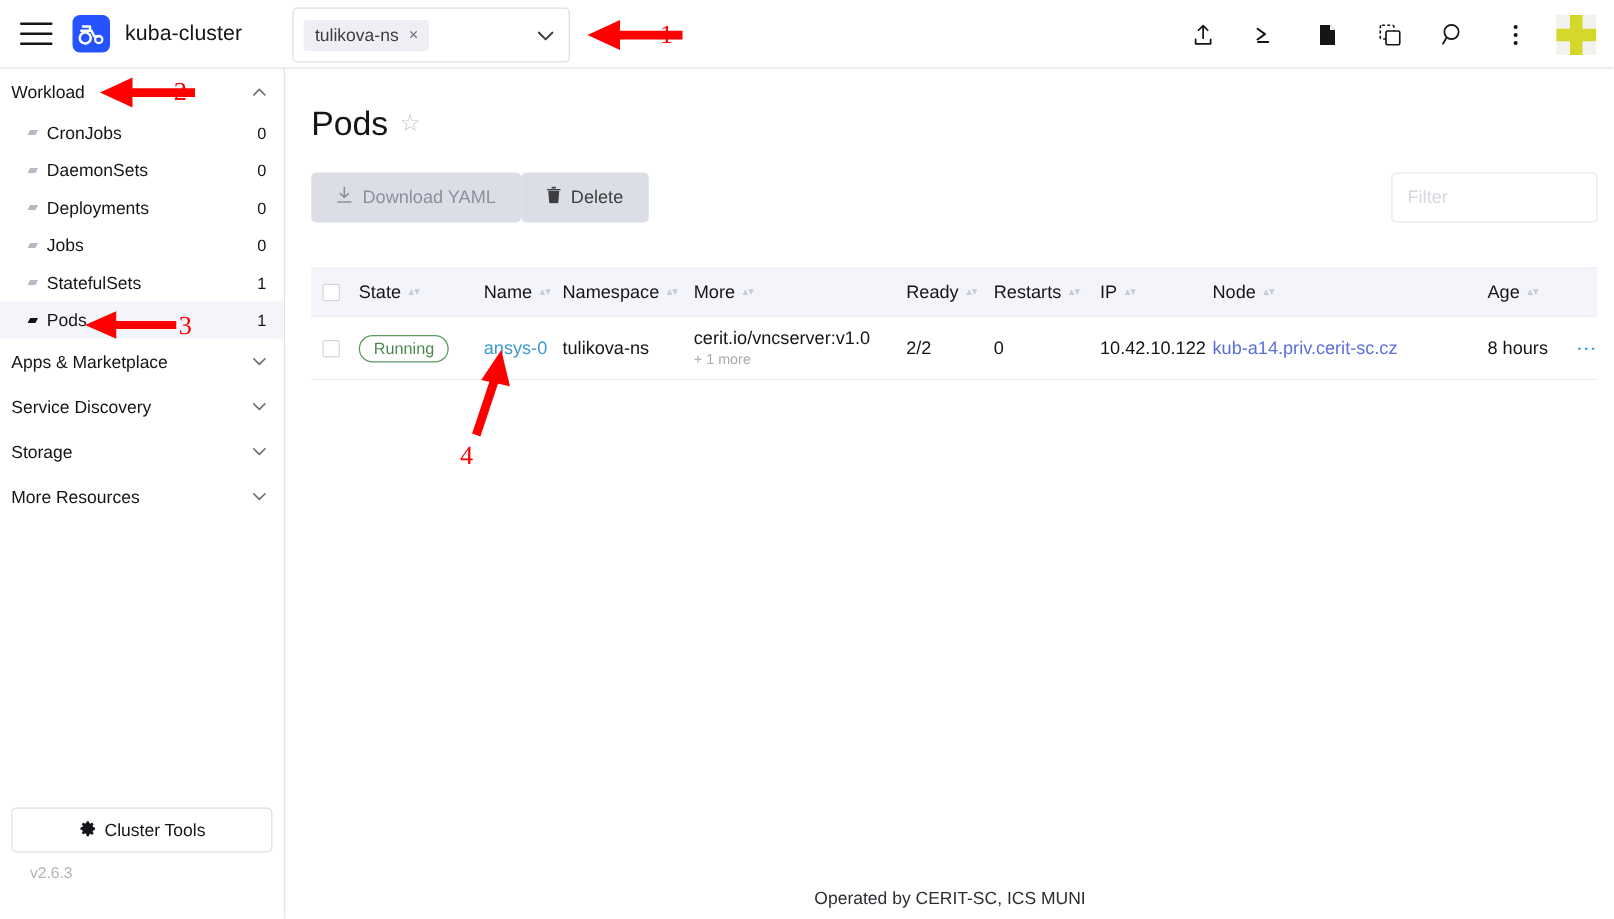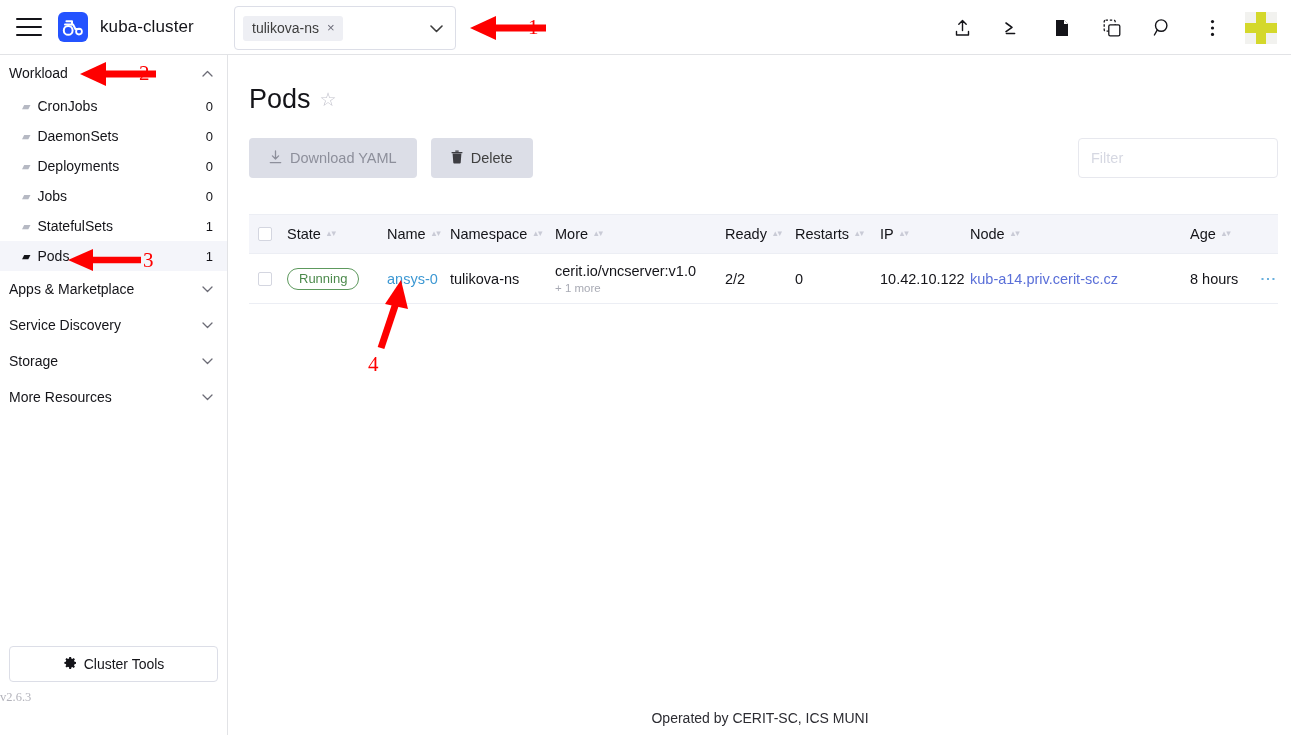"Download YAML" .toolbar { gap: 14px -> none }
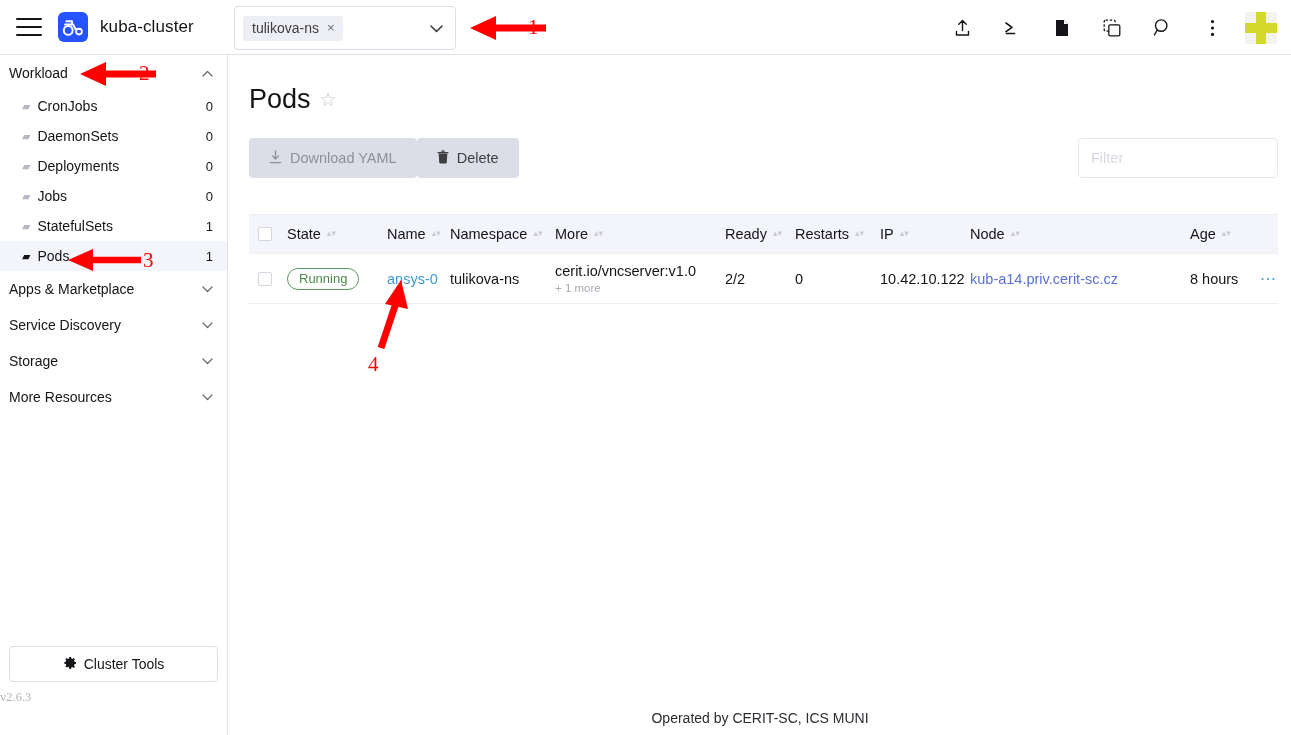"Filter" .filter-box { width: 200px -> 165px }
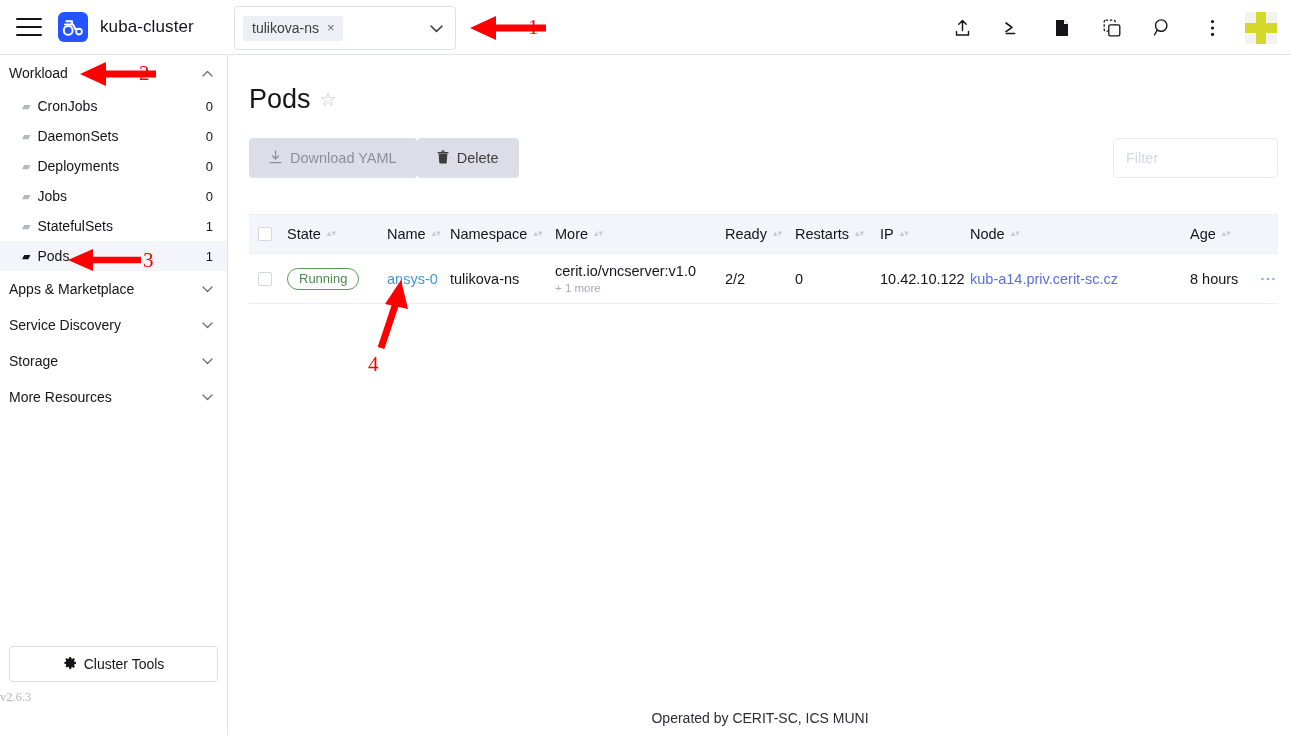"v2.6.3" .version { font-family: Liberation Serif, serif -> none; left: 0 -> 24px }
